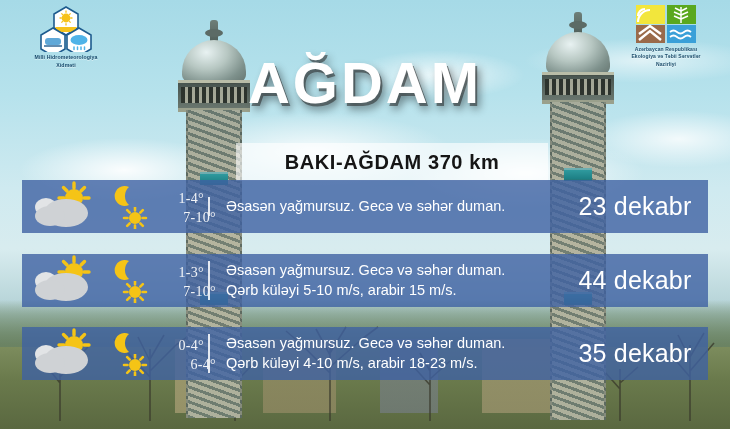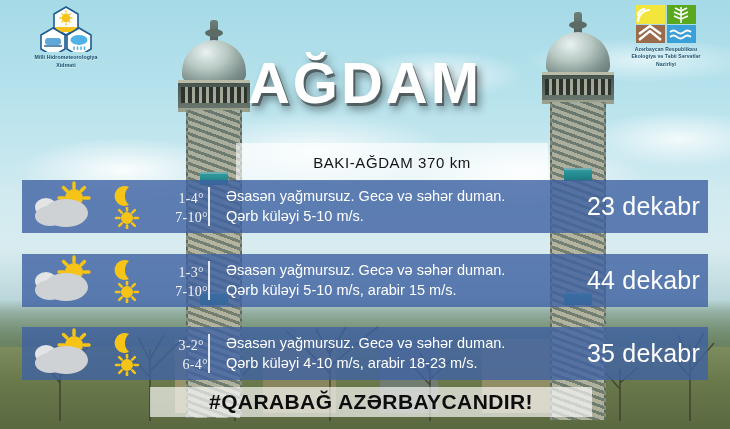"BAKI-AĞDAM 370 km" .distance { font-size: 15px -> 20px; font-weight: normal -> bold }
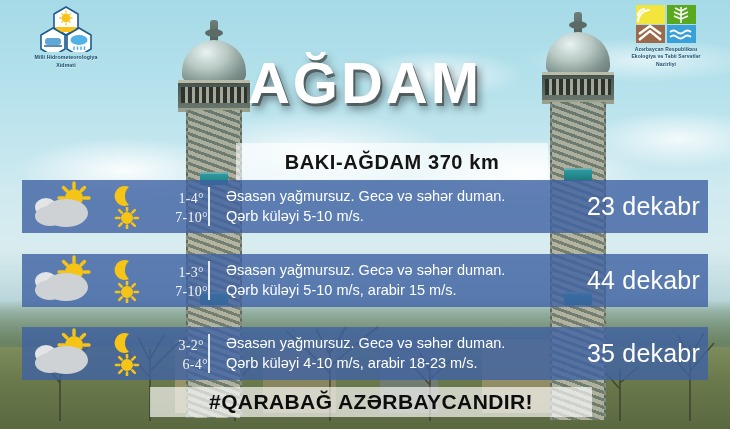"7-10°" .t-day { left: 4px -> 12px }
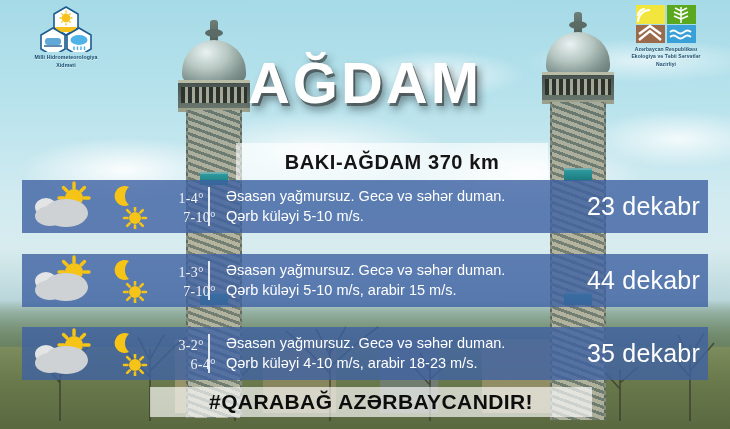"Qərb küləyi 5-10 m/s." div { html: <div>Qərb küləyi 5-10 m/s.</div> -> none }
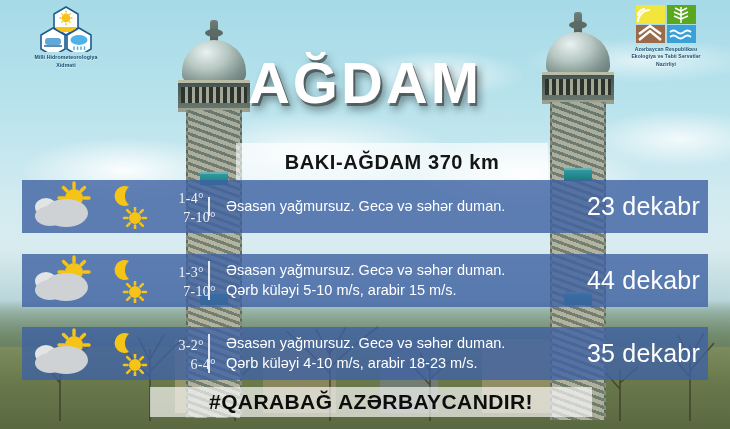"23 dekabr" .date { text-align: right -> center }
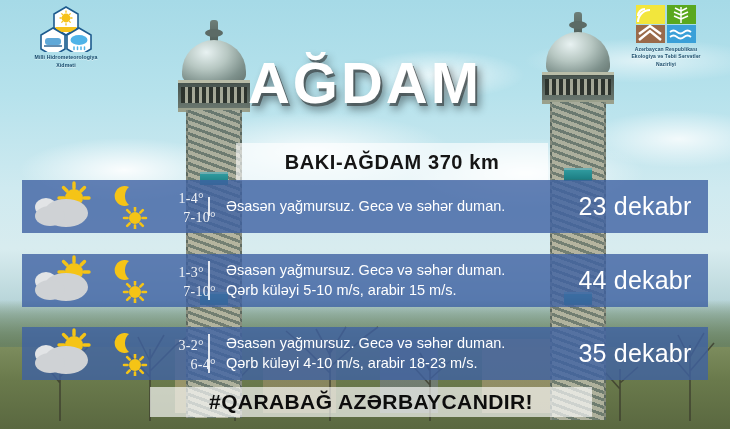"3-2°" span.t-val { text: 3-2 -> 0-4 }
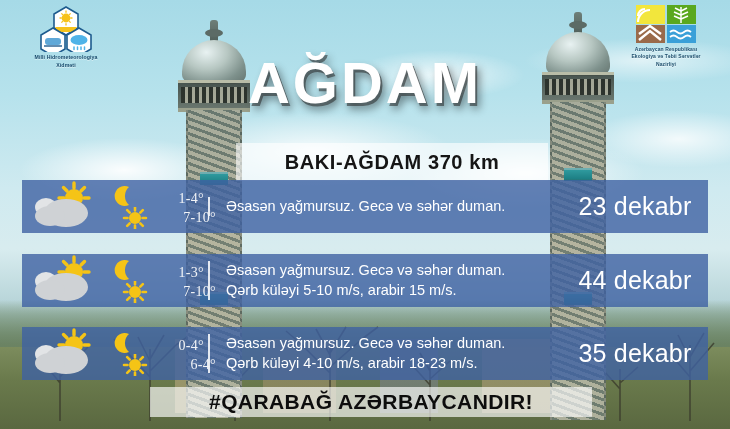"#QARABAĞ AZƏRBAYCANDIR!" div.hashtag { html: <div>#QARABAĞ AZƏRBAYCANDIR!</div> -> none }
